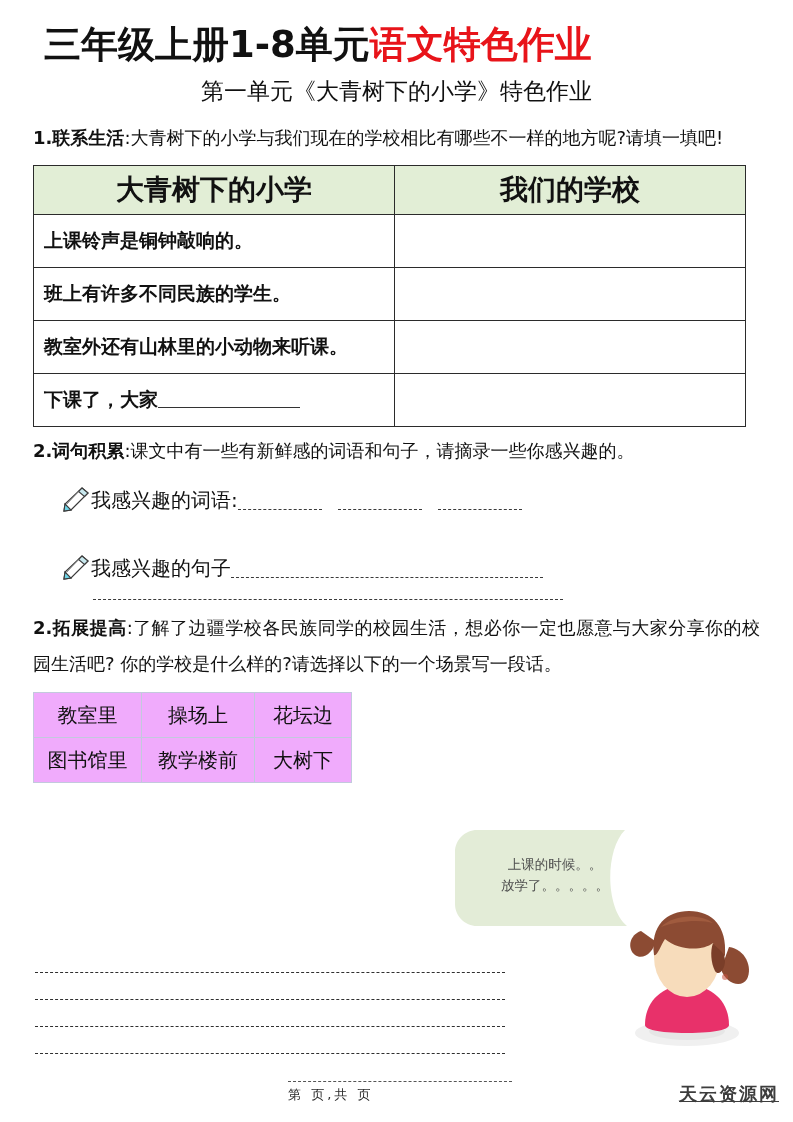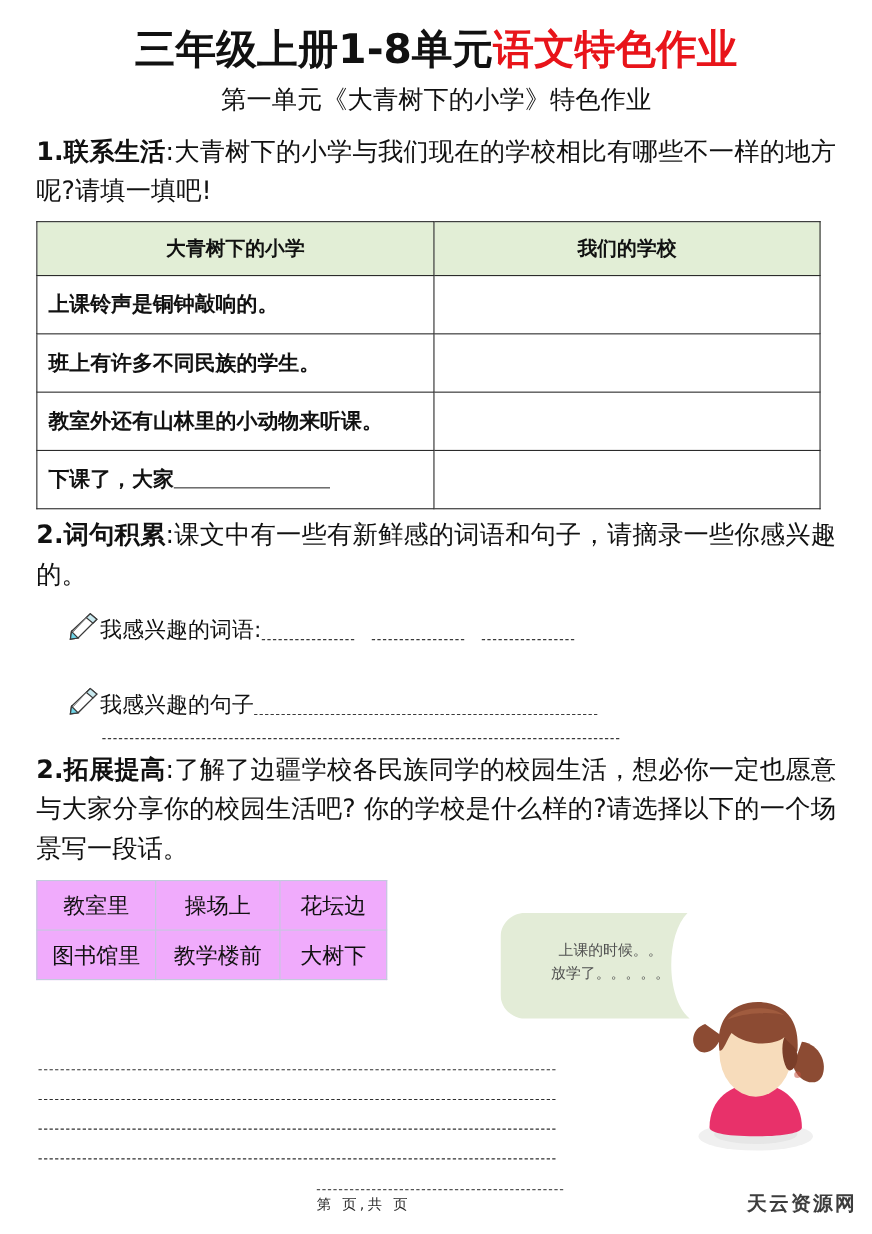"三年级上册1-8单元语文特色作业" .title-main { padding-left: none -> 44px; text-align: center -> left }
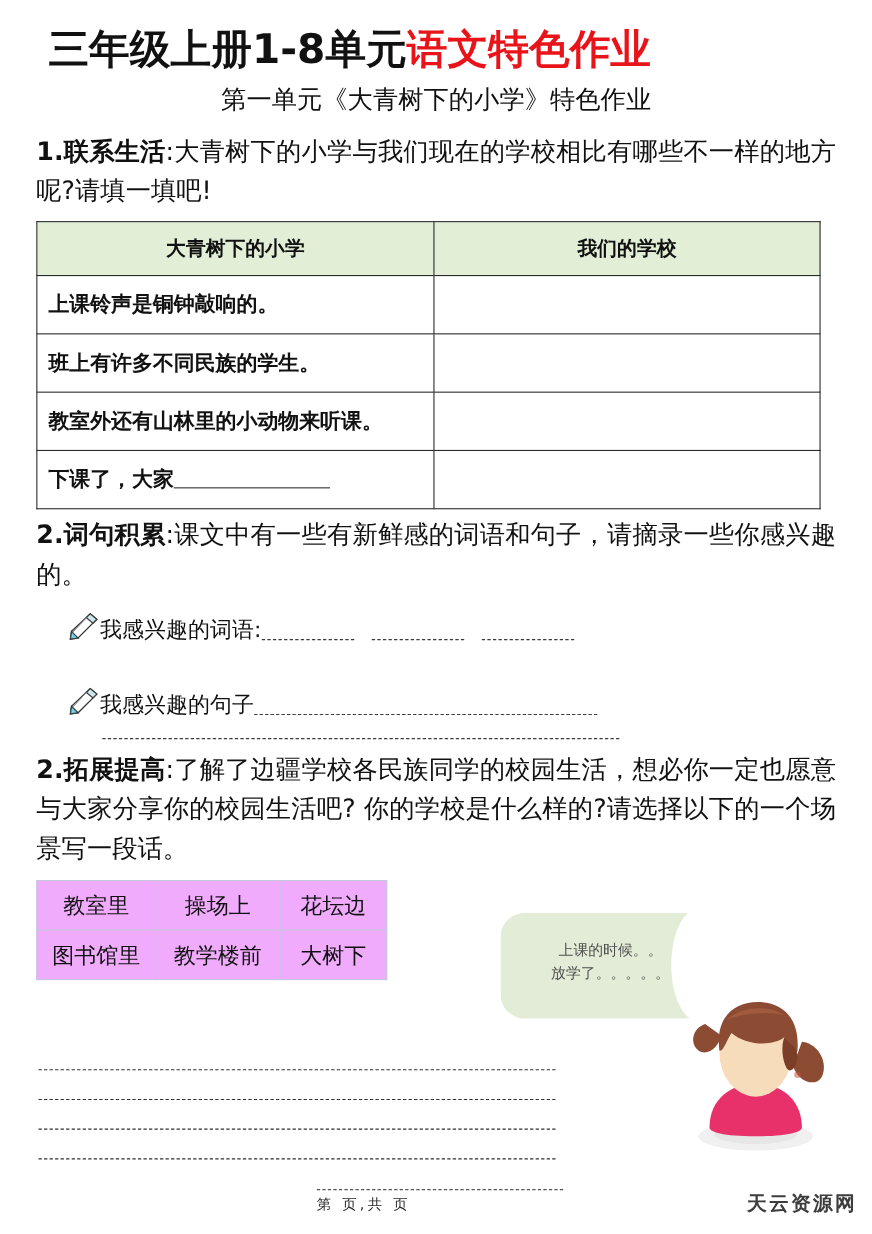"1.联系生活:大青树下的小学与我们现在的学校相比有哪些不一样的地方呢?请填一填吧" .para { font-size: 23px -> 18px }
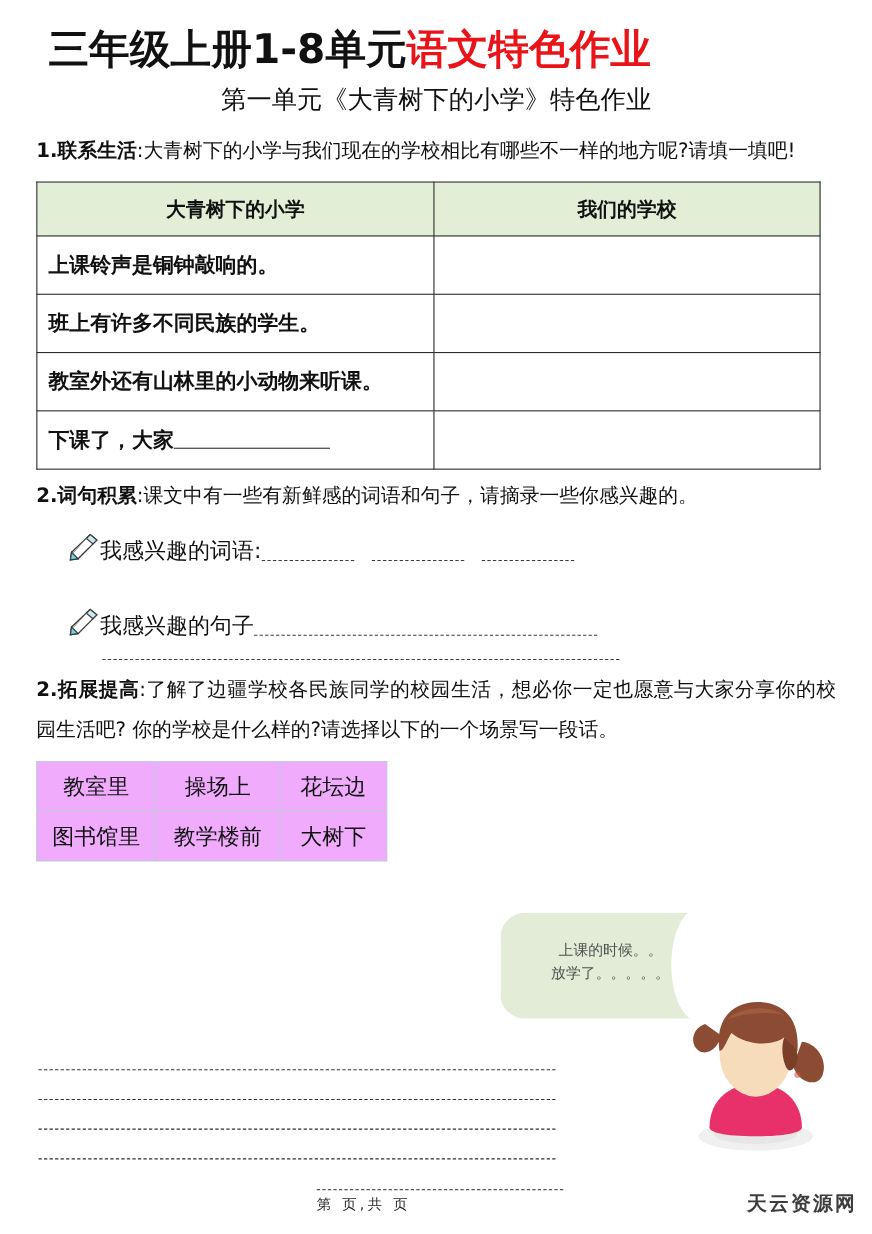"大青树下的小学" table.cmp thead th { font-size: 18px -> 28px }
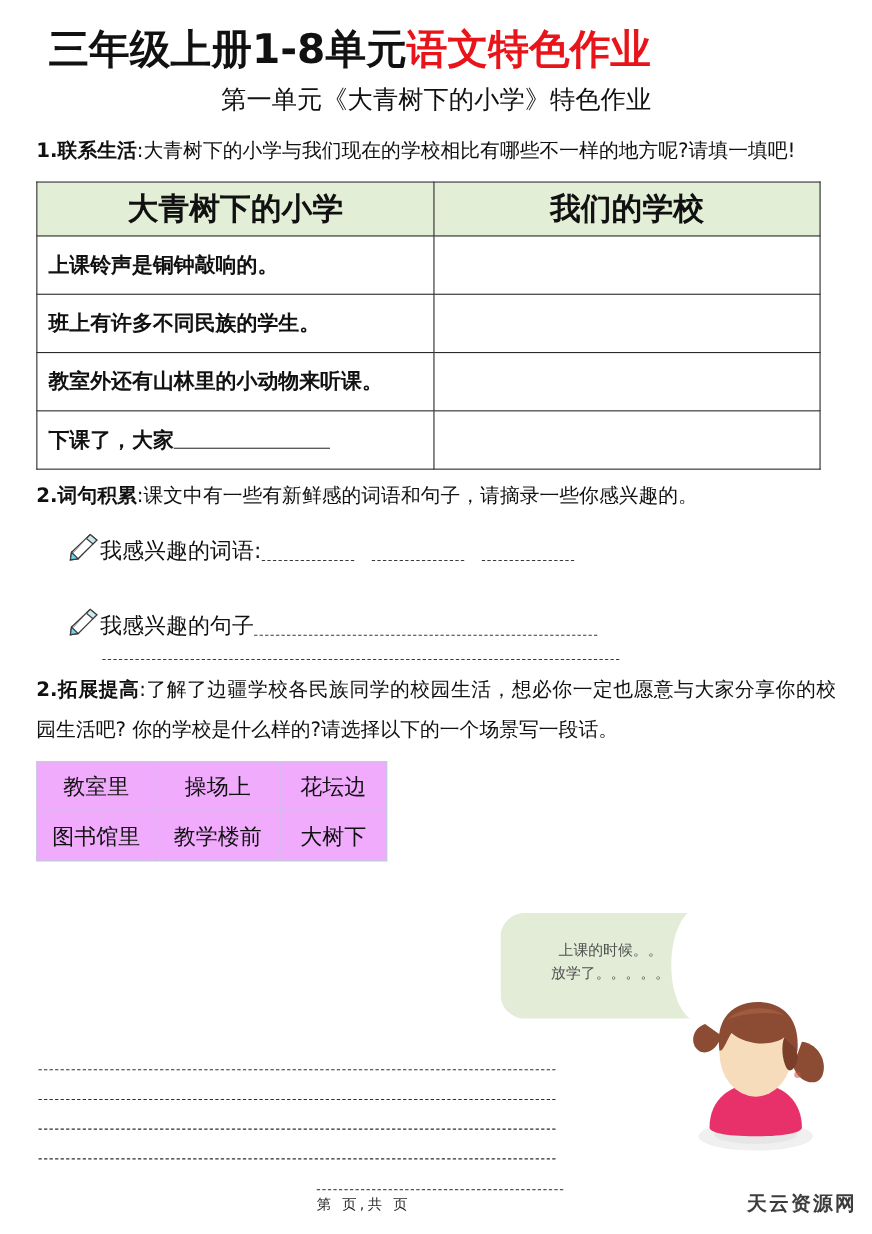"我感兴趣的词语:" .pencil-row { align-items: flex-start -> center }
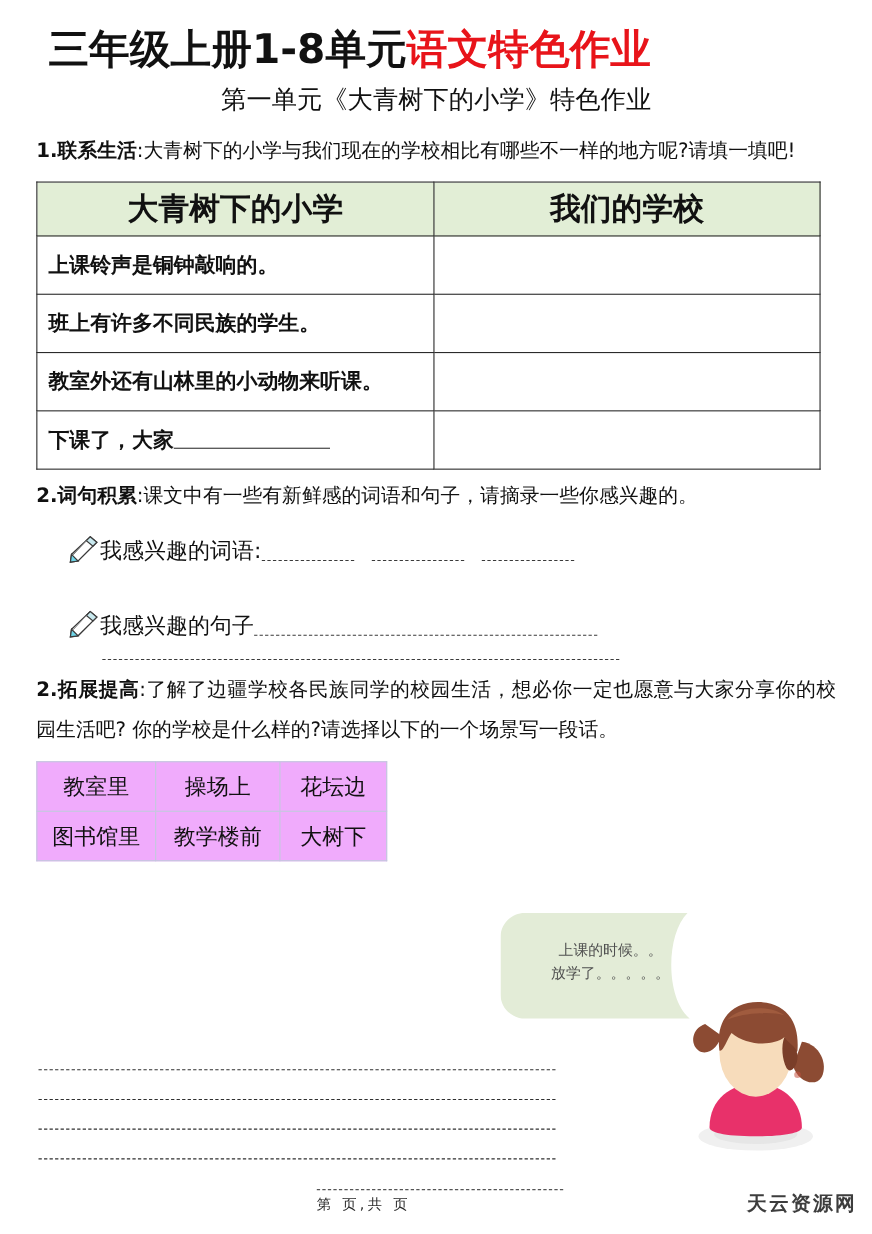"天云资源网" .watermark { text-decoration: none -> underline }
